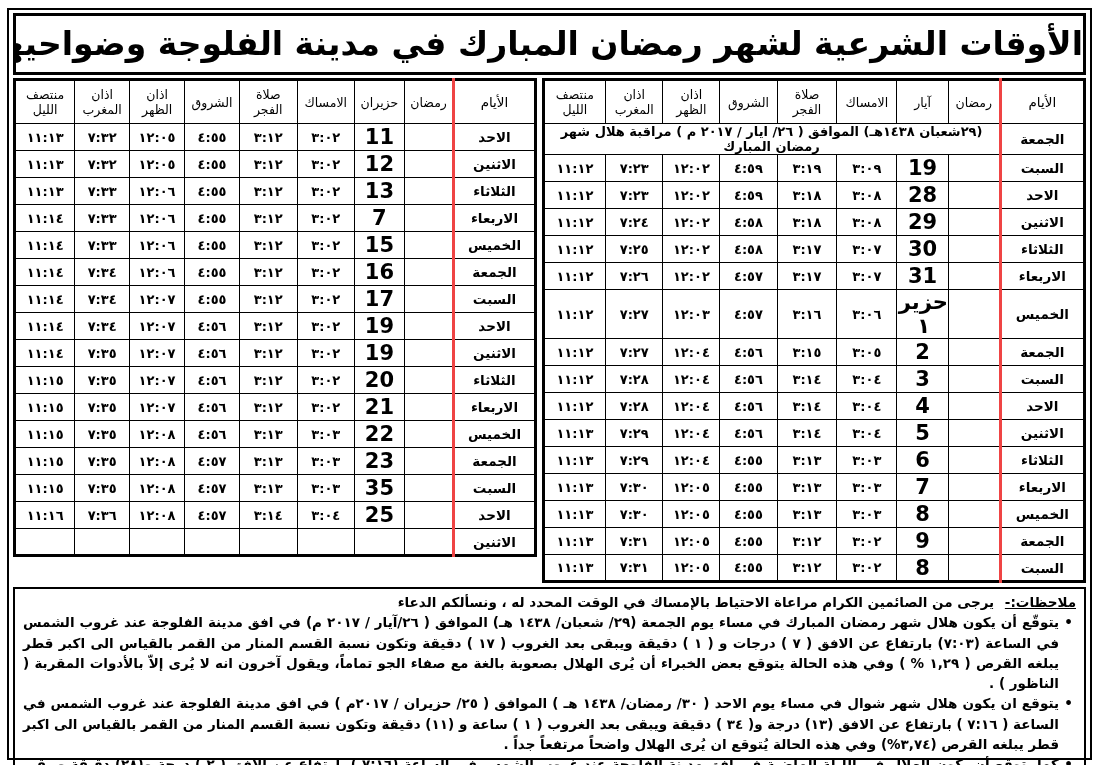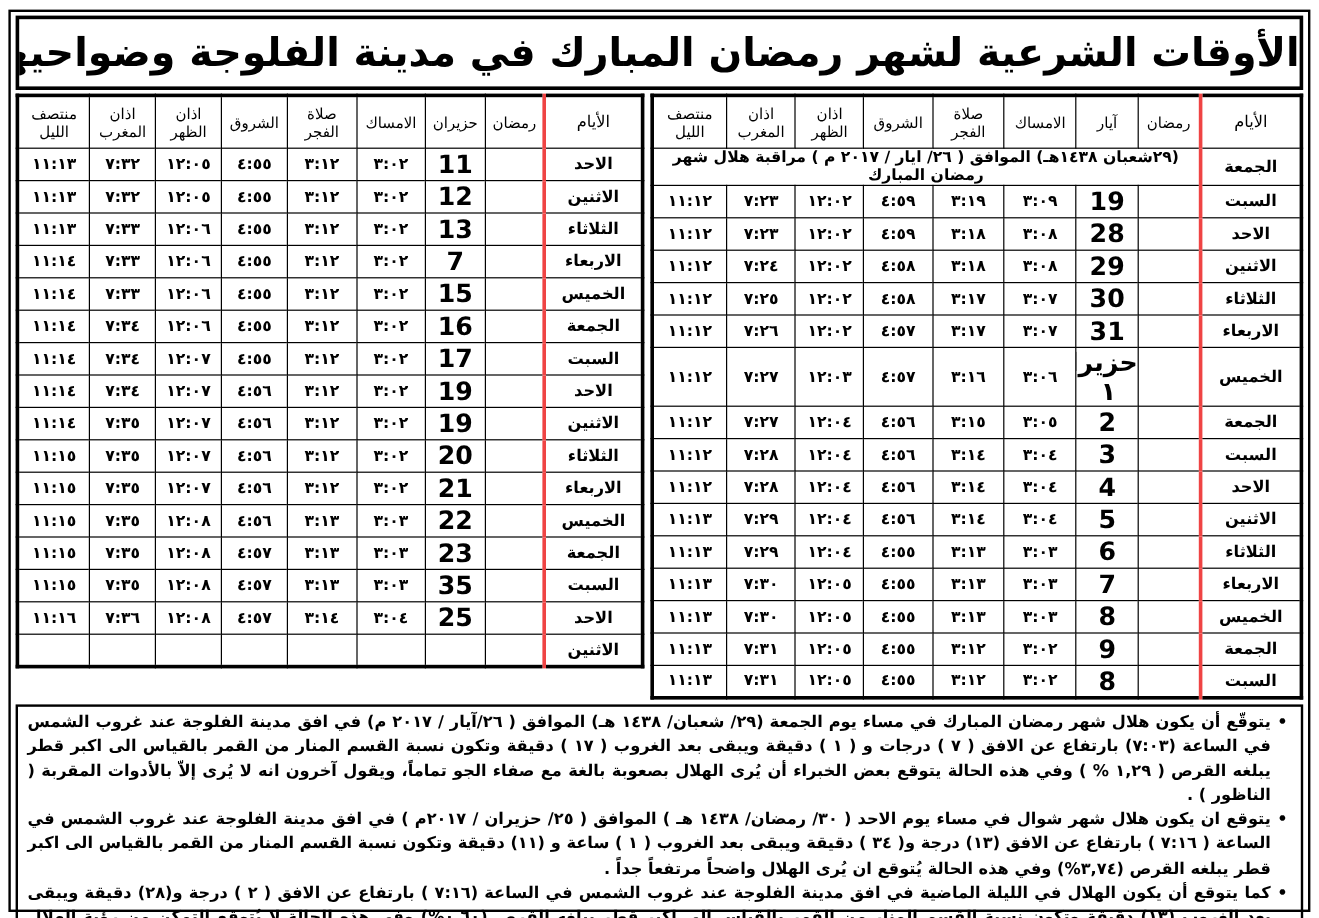"ملاحظات:- يرجى من الصائمين الكرام" div { html: none -> <div> <span>ملاحظات:-</span> <span>يرجى من الصائمين الكرام مراعاة الاحتياط بالإمساك في الوقت المحدد له ، ونسألكم الدعاء</span> </div> }
